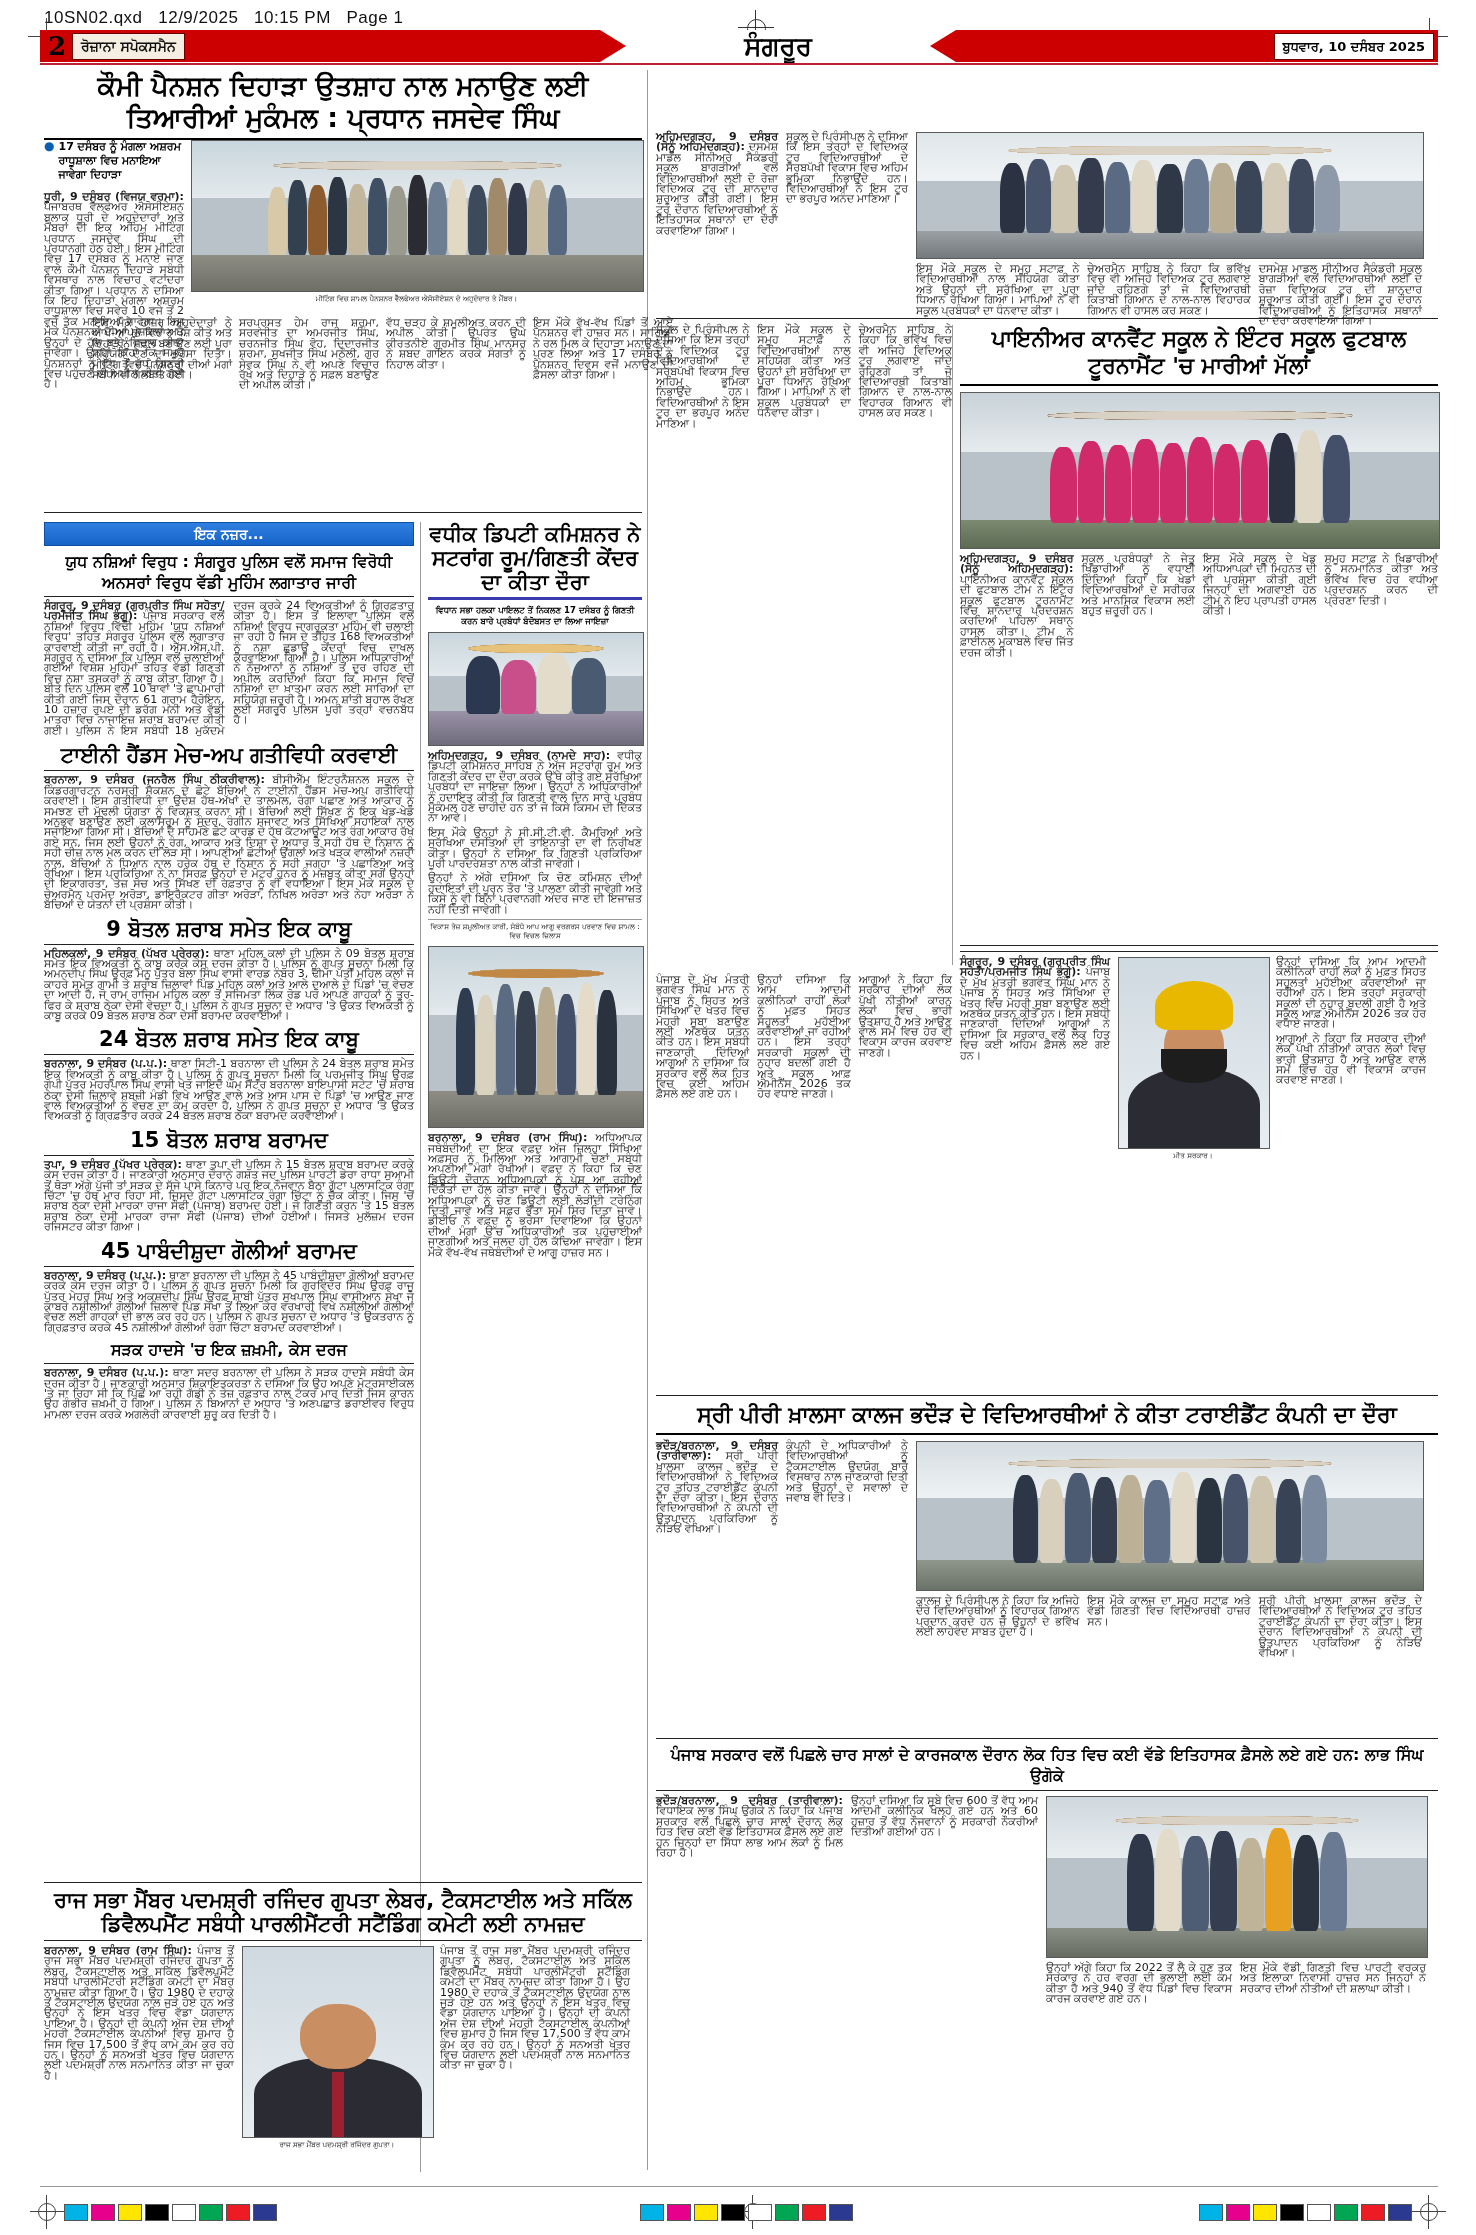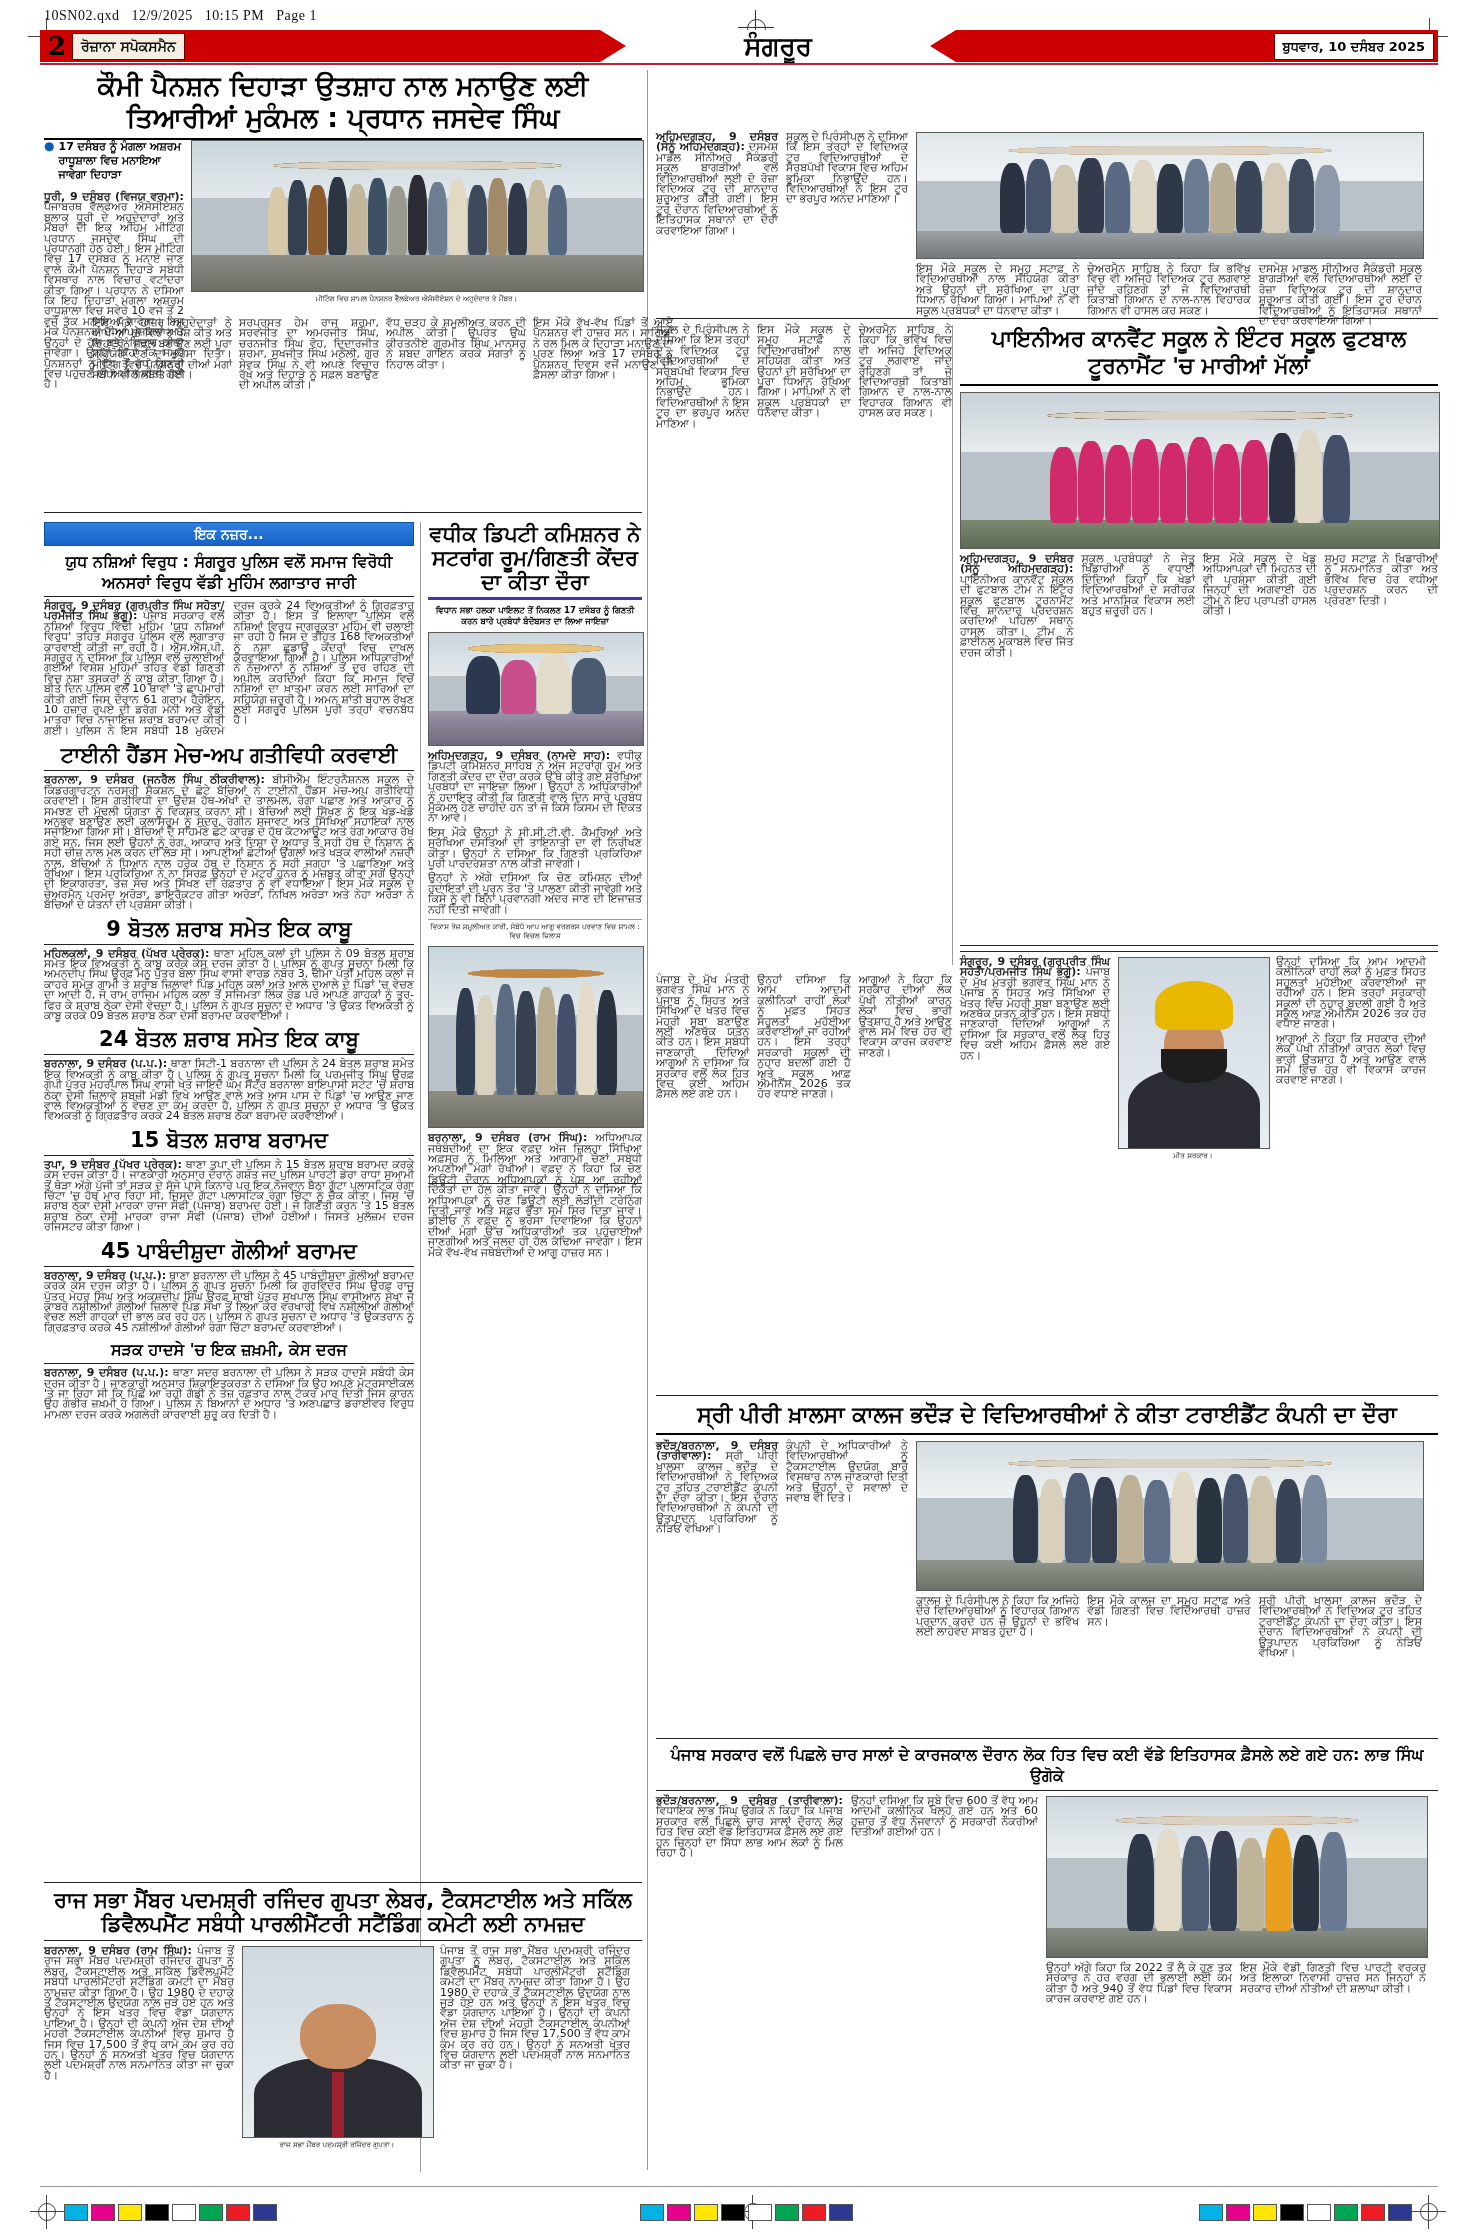"10SN02.qxd 12/9/2025 10:15 PM Page" .slug { font-family: Liberation Serif, serif -> Liberation Sans, sans-serif; font-size: 14px -> 17px }
